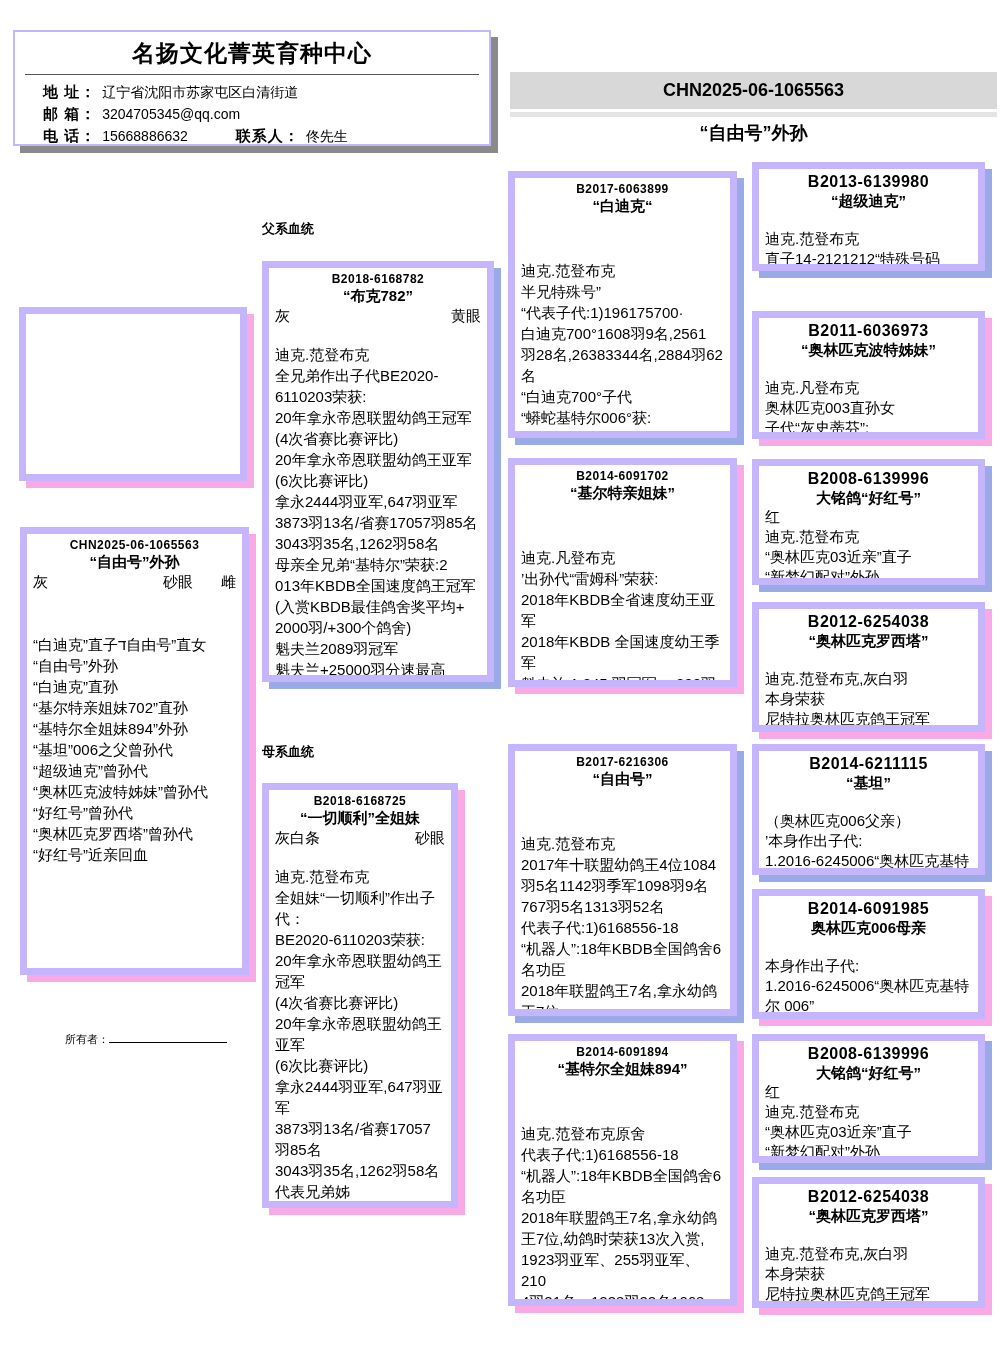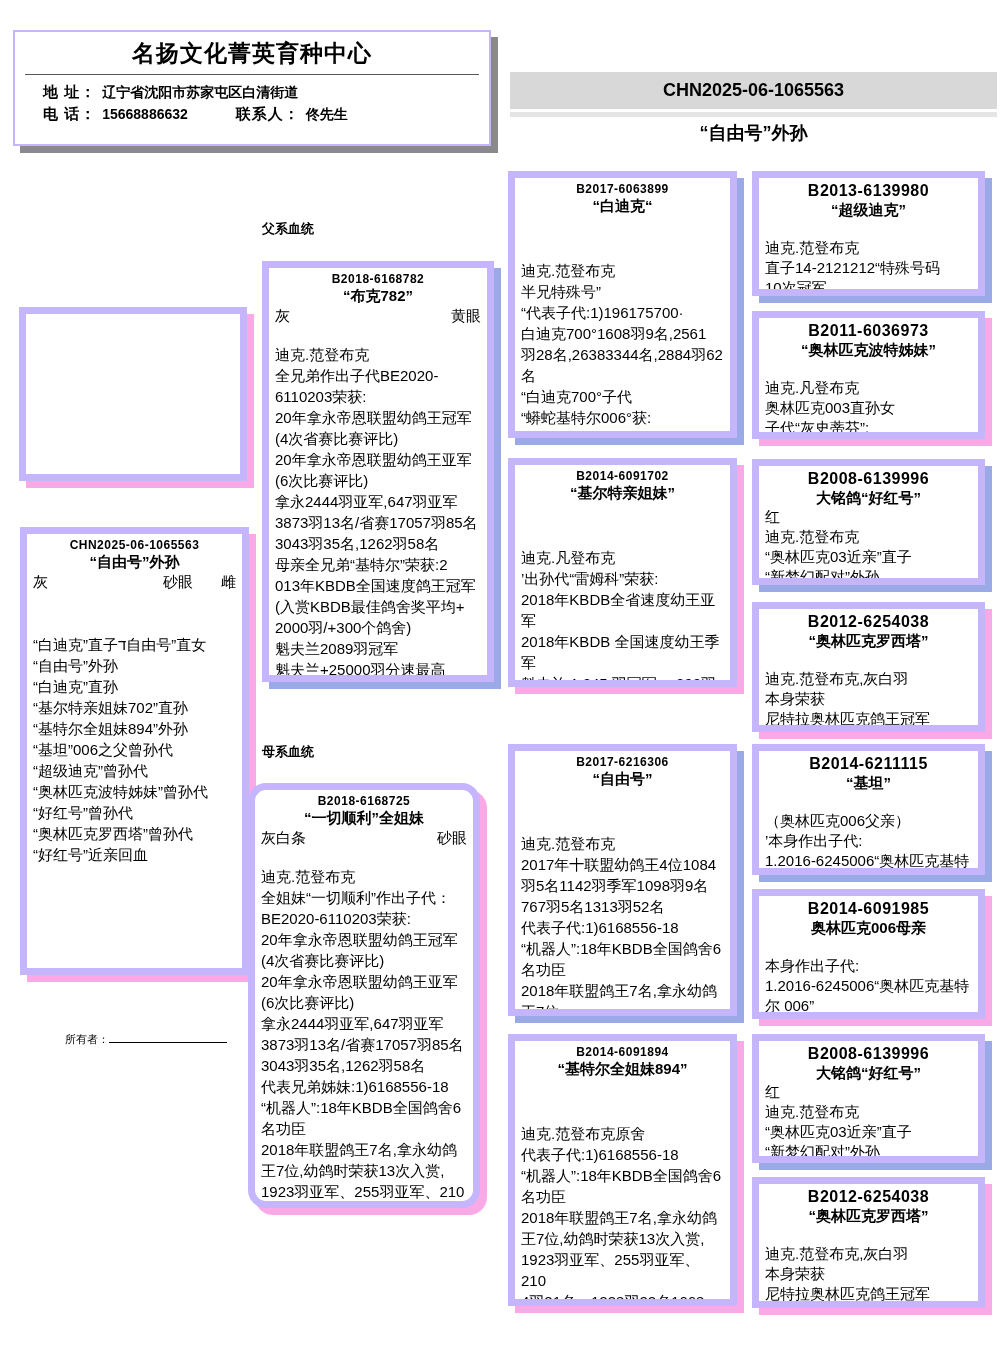"地 址： 辽宁省沈阳市苏家屯区白清街道" .contact-row { font-weight: bold -> none }
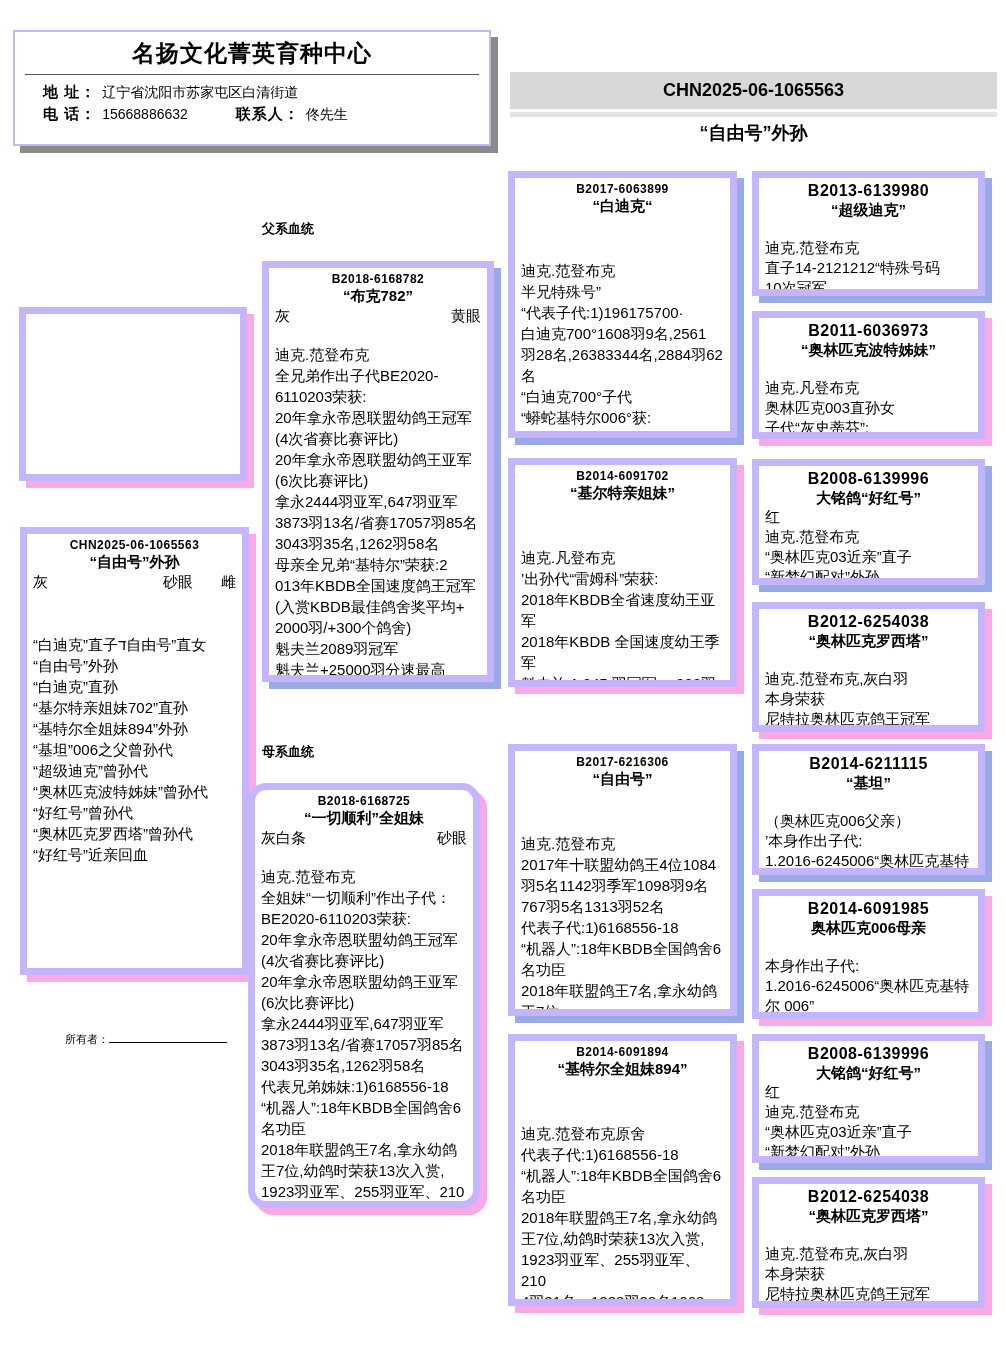"邮 箱： 3204705345@qq.com" div.contact-row { html: none -> <div><b>邮 箱：</b><span>3204705345@qq.com</span></div> }
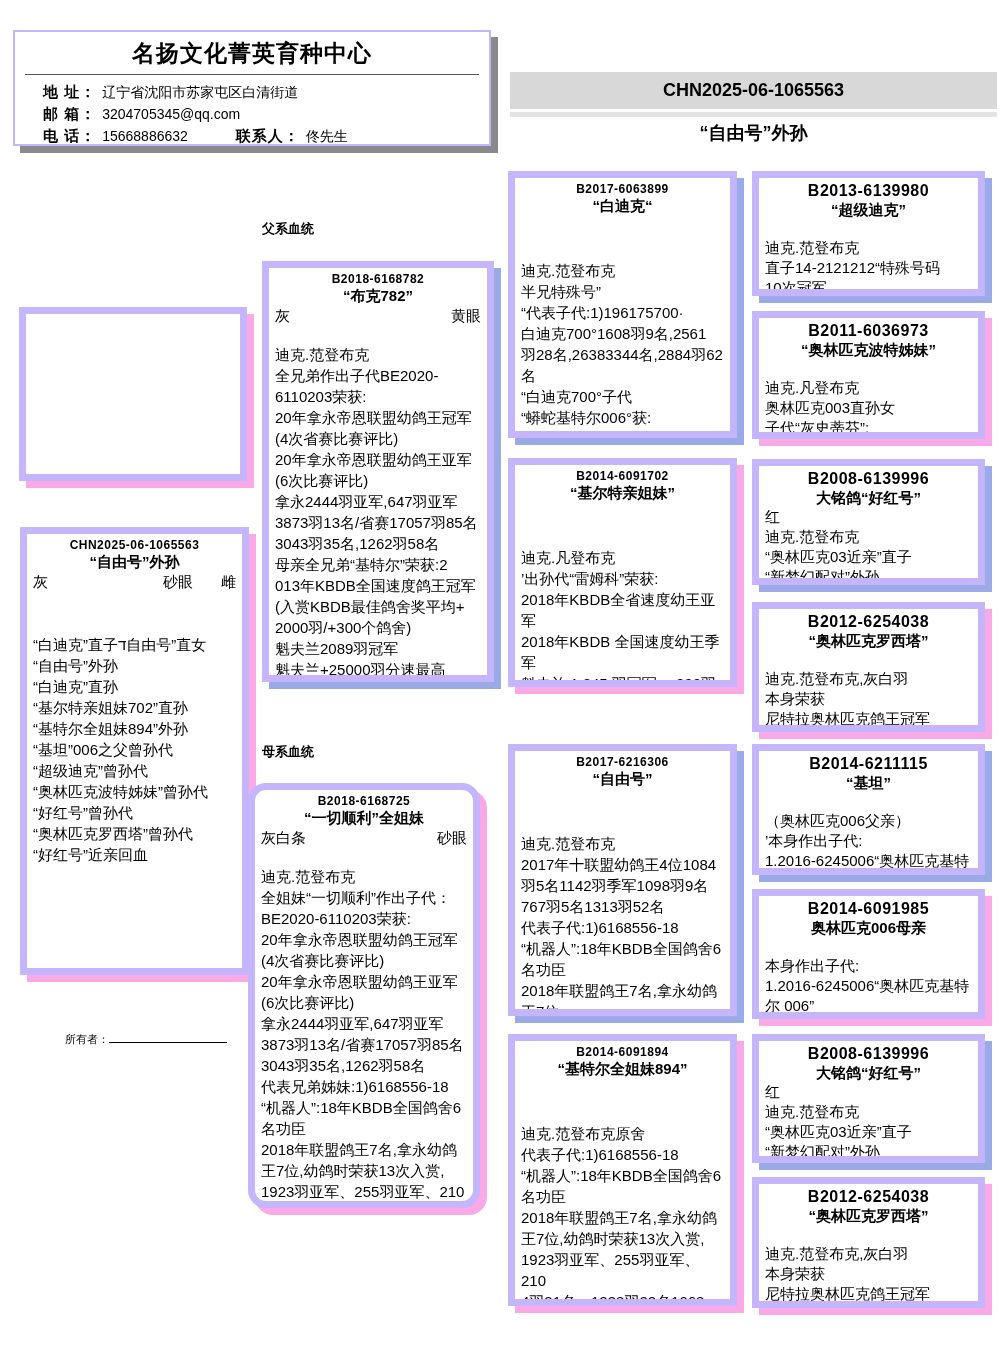"B2013-6139980" #g4-0 { height: 125px -> 109px; top: 171px -> 162px }
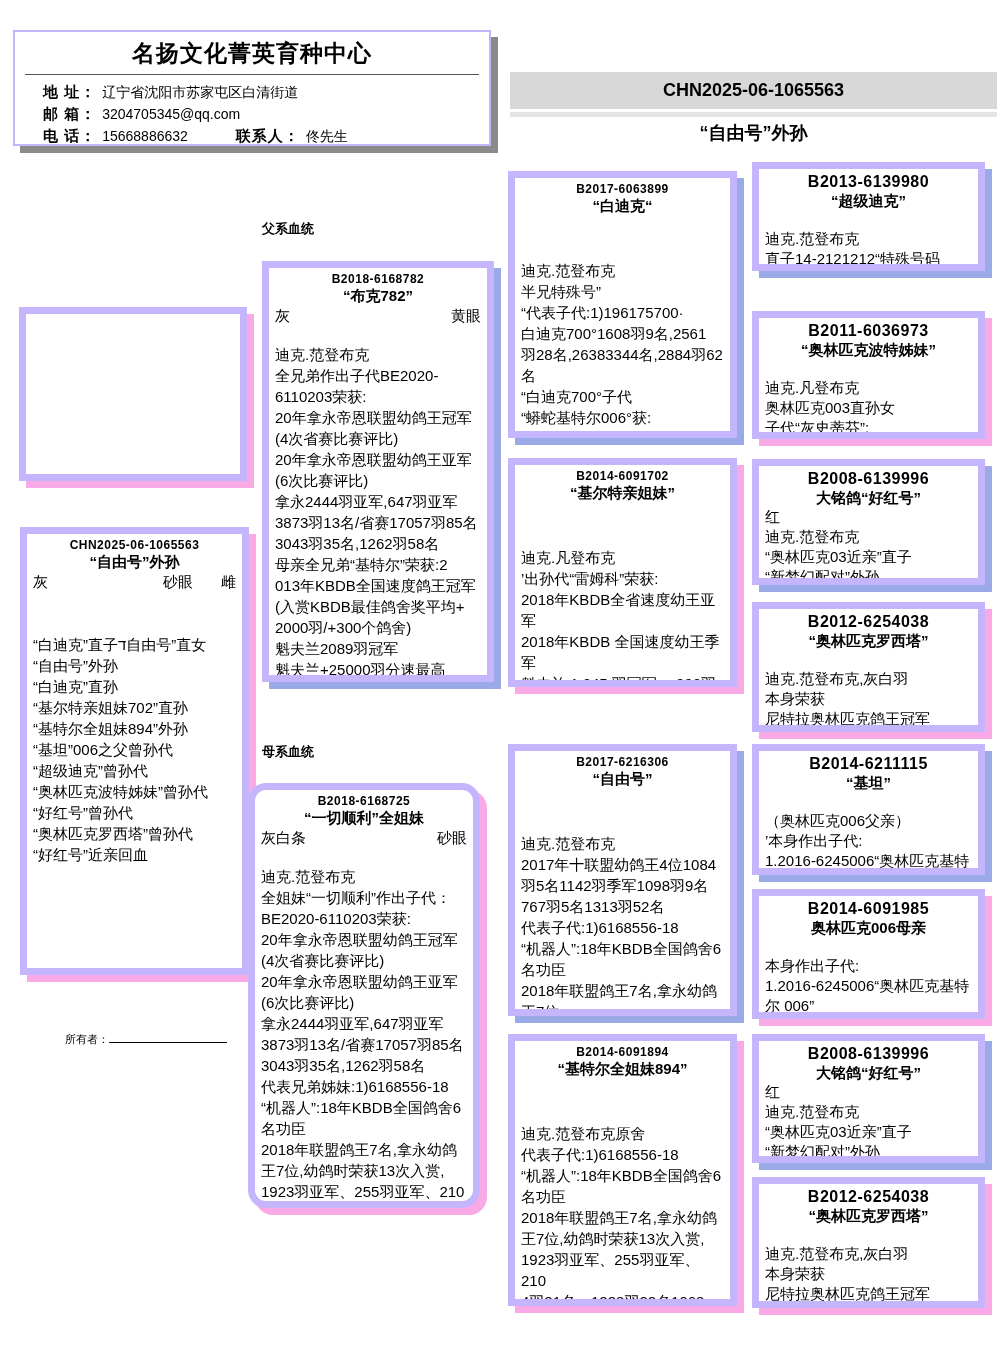"B2018-6168725" #dam-box { border-radius: 18px -> none; left: 248px -> 262px; width: 232px -> 196px }
